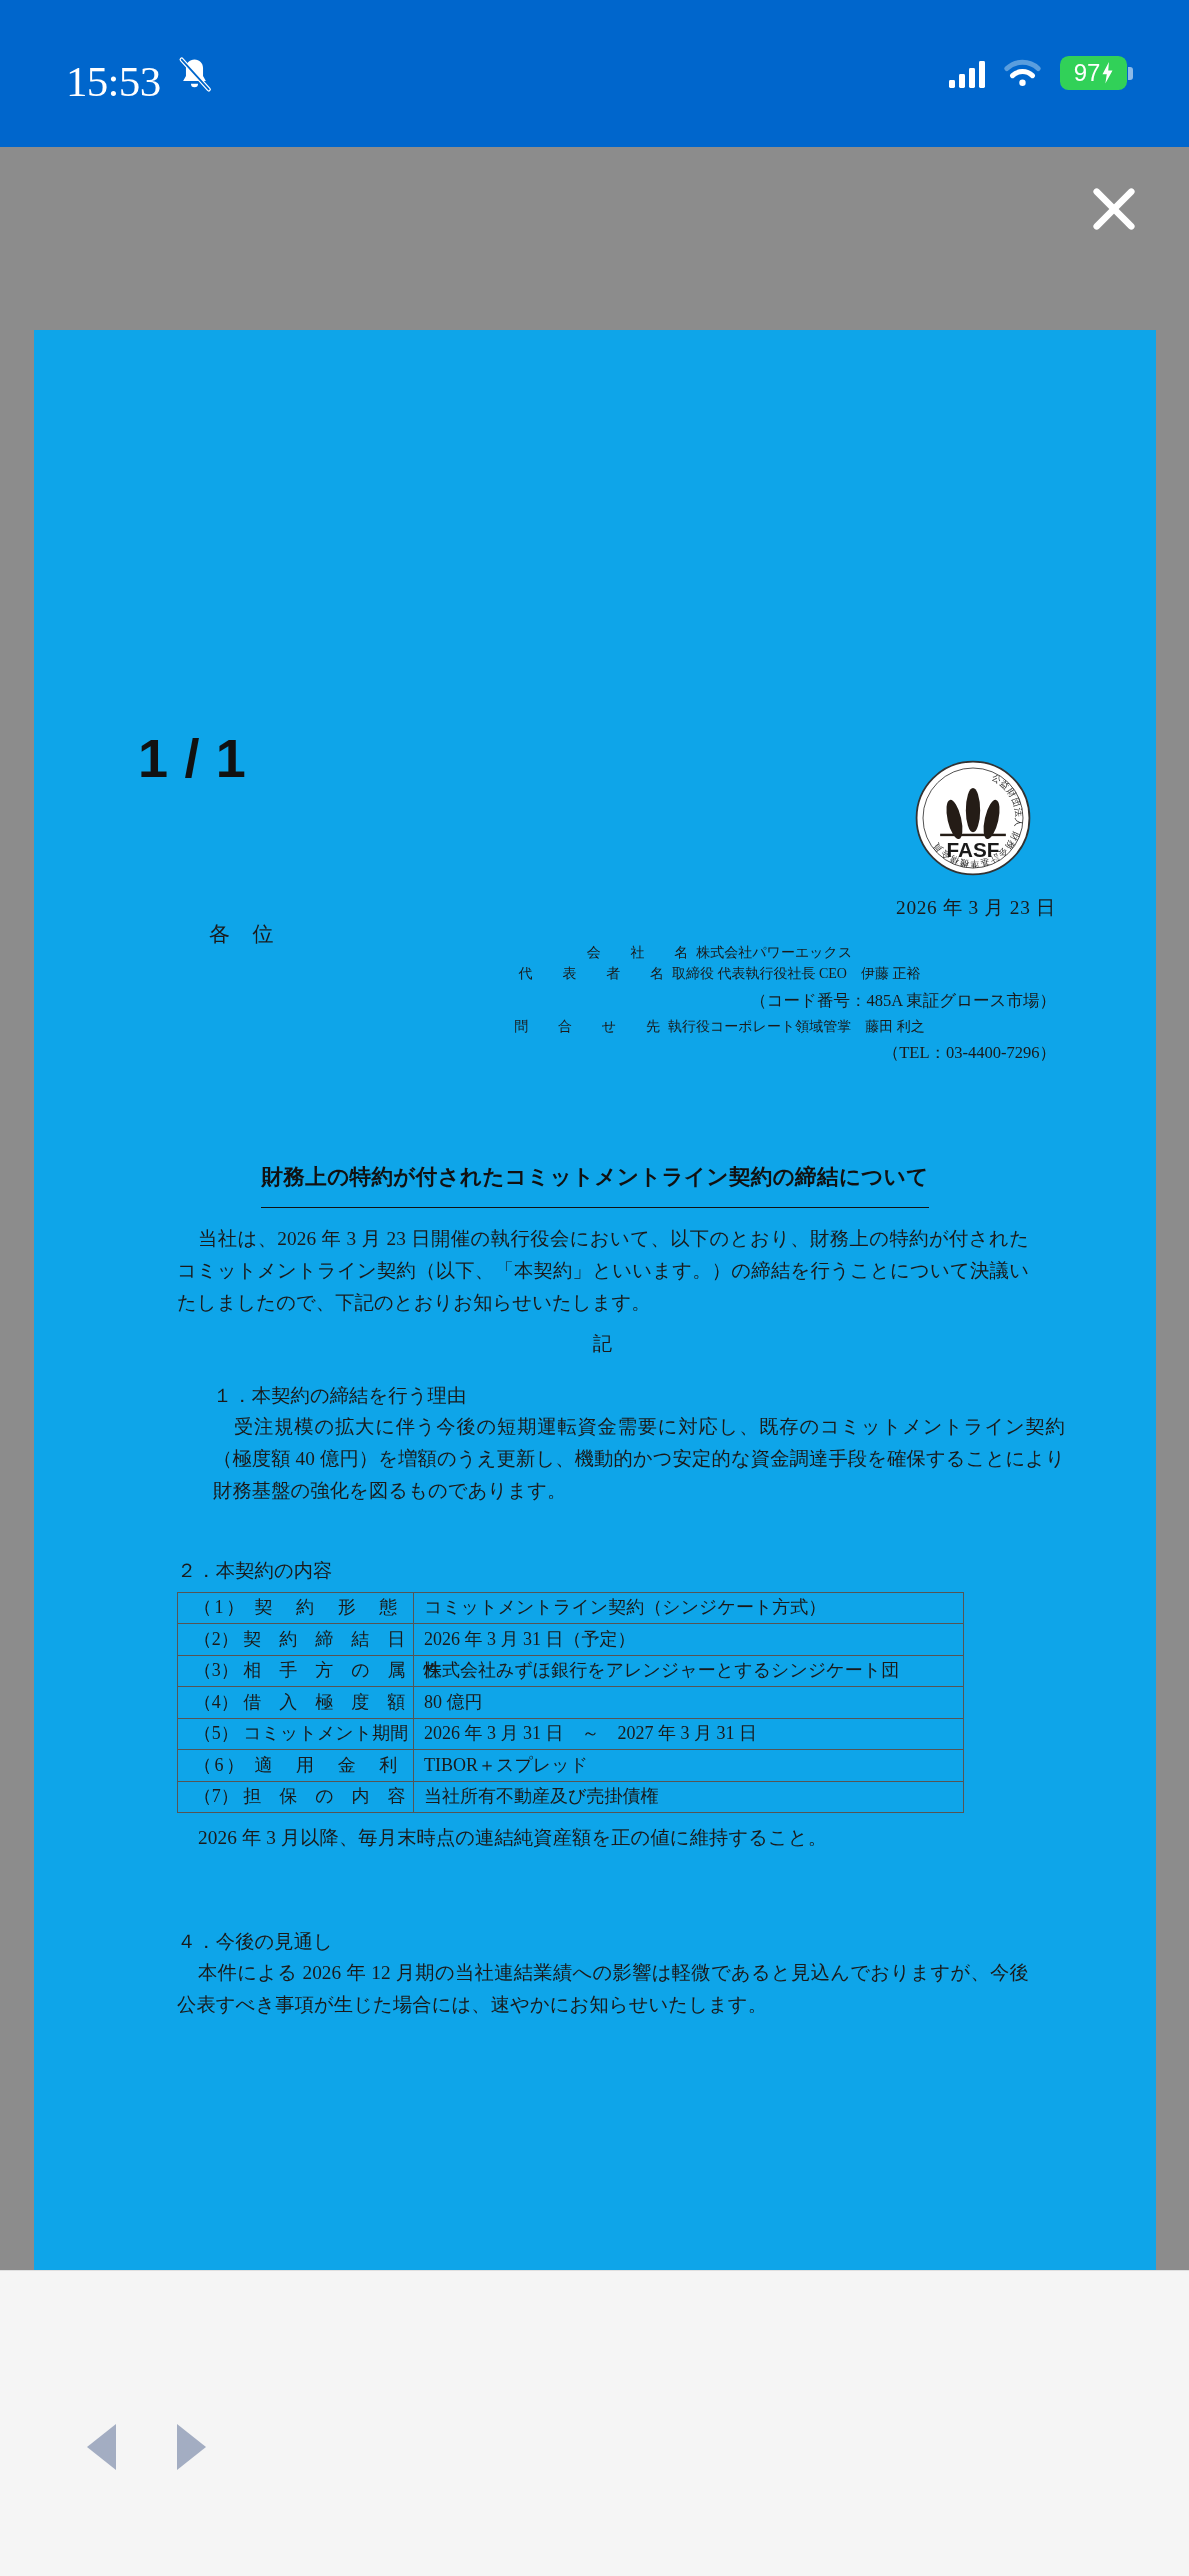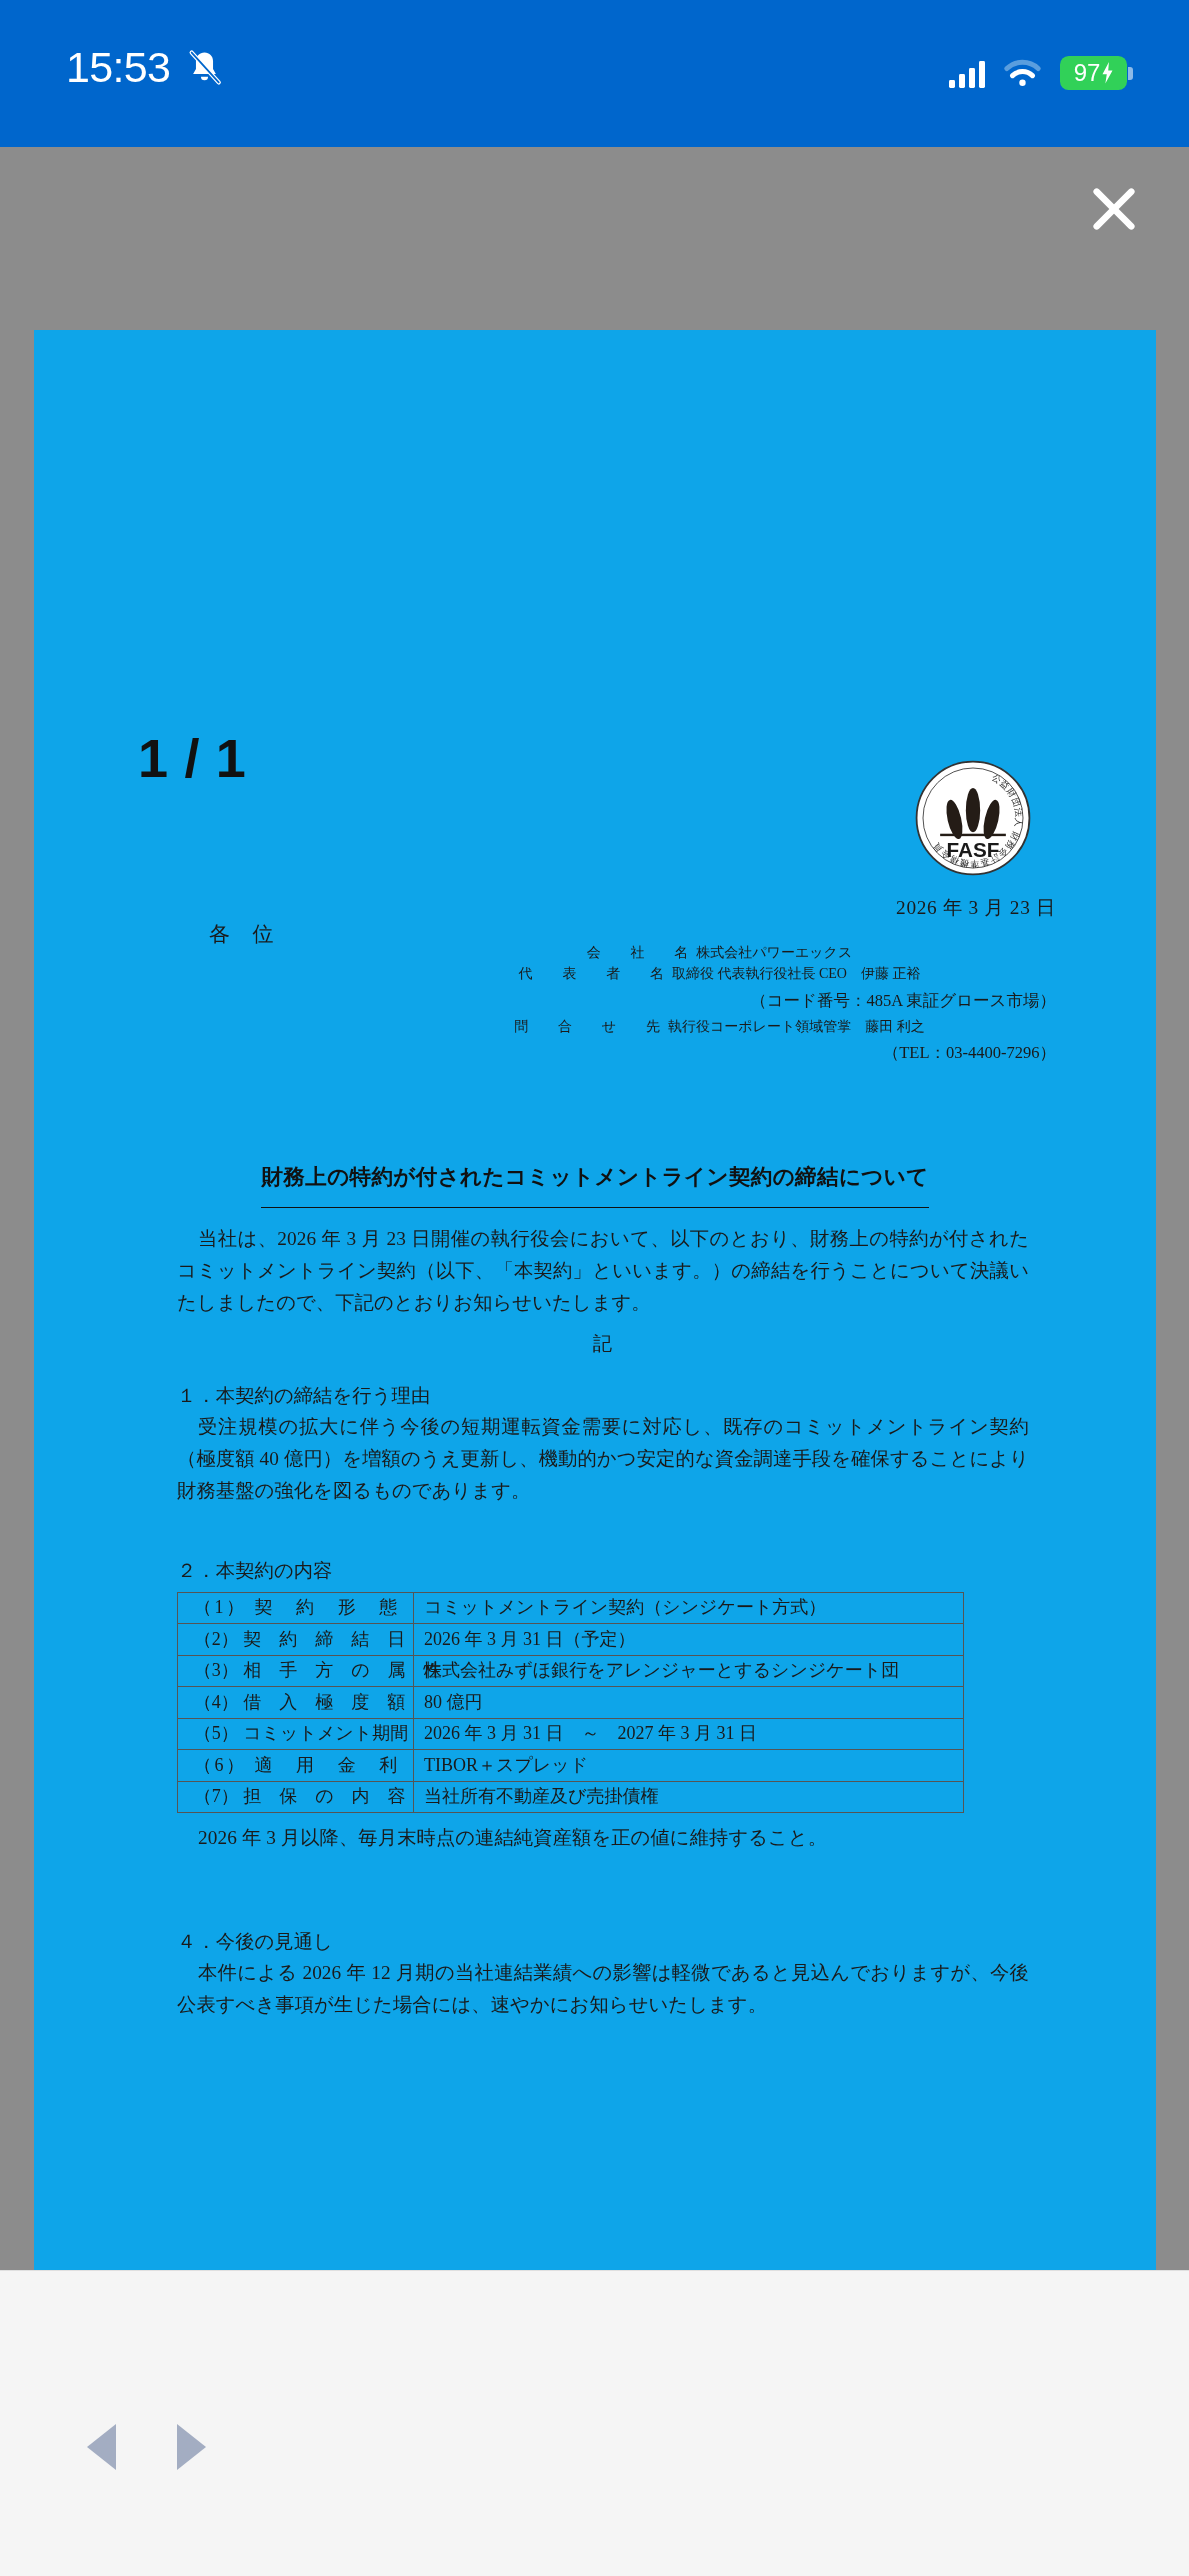"15:53" .status-time { font-family: Liberation Sans, sans-serif -> Liberation Serif, serif; margin-top: none -> 14px }
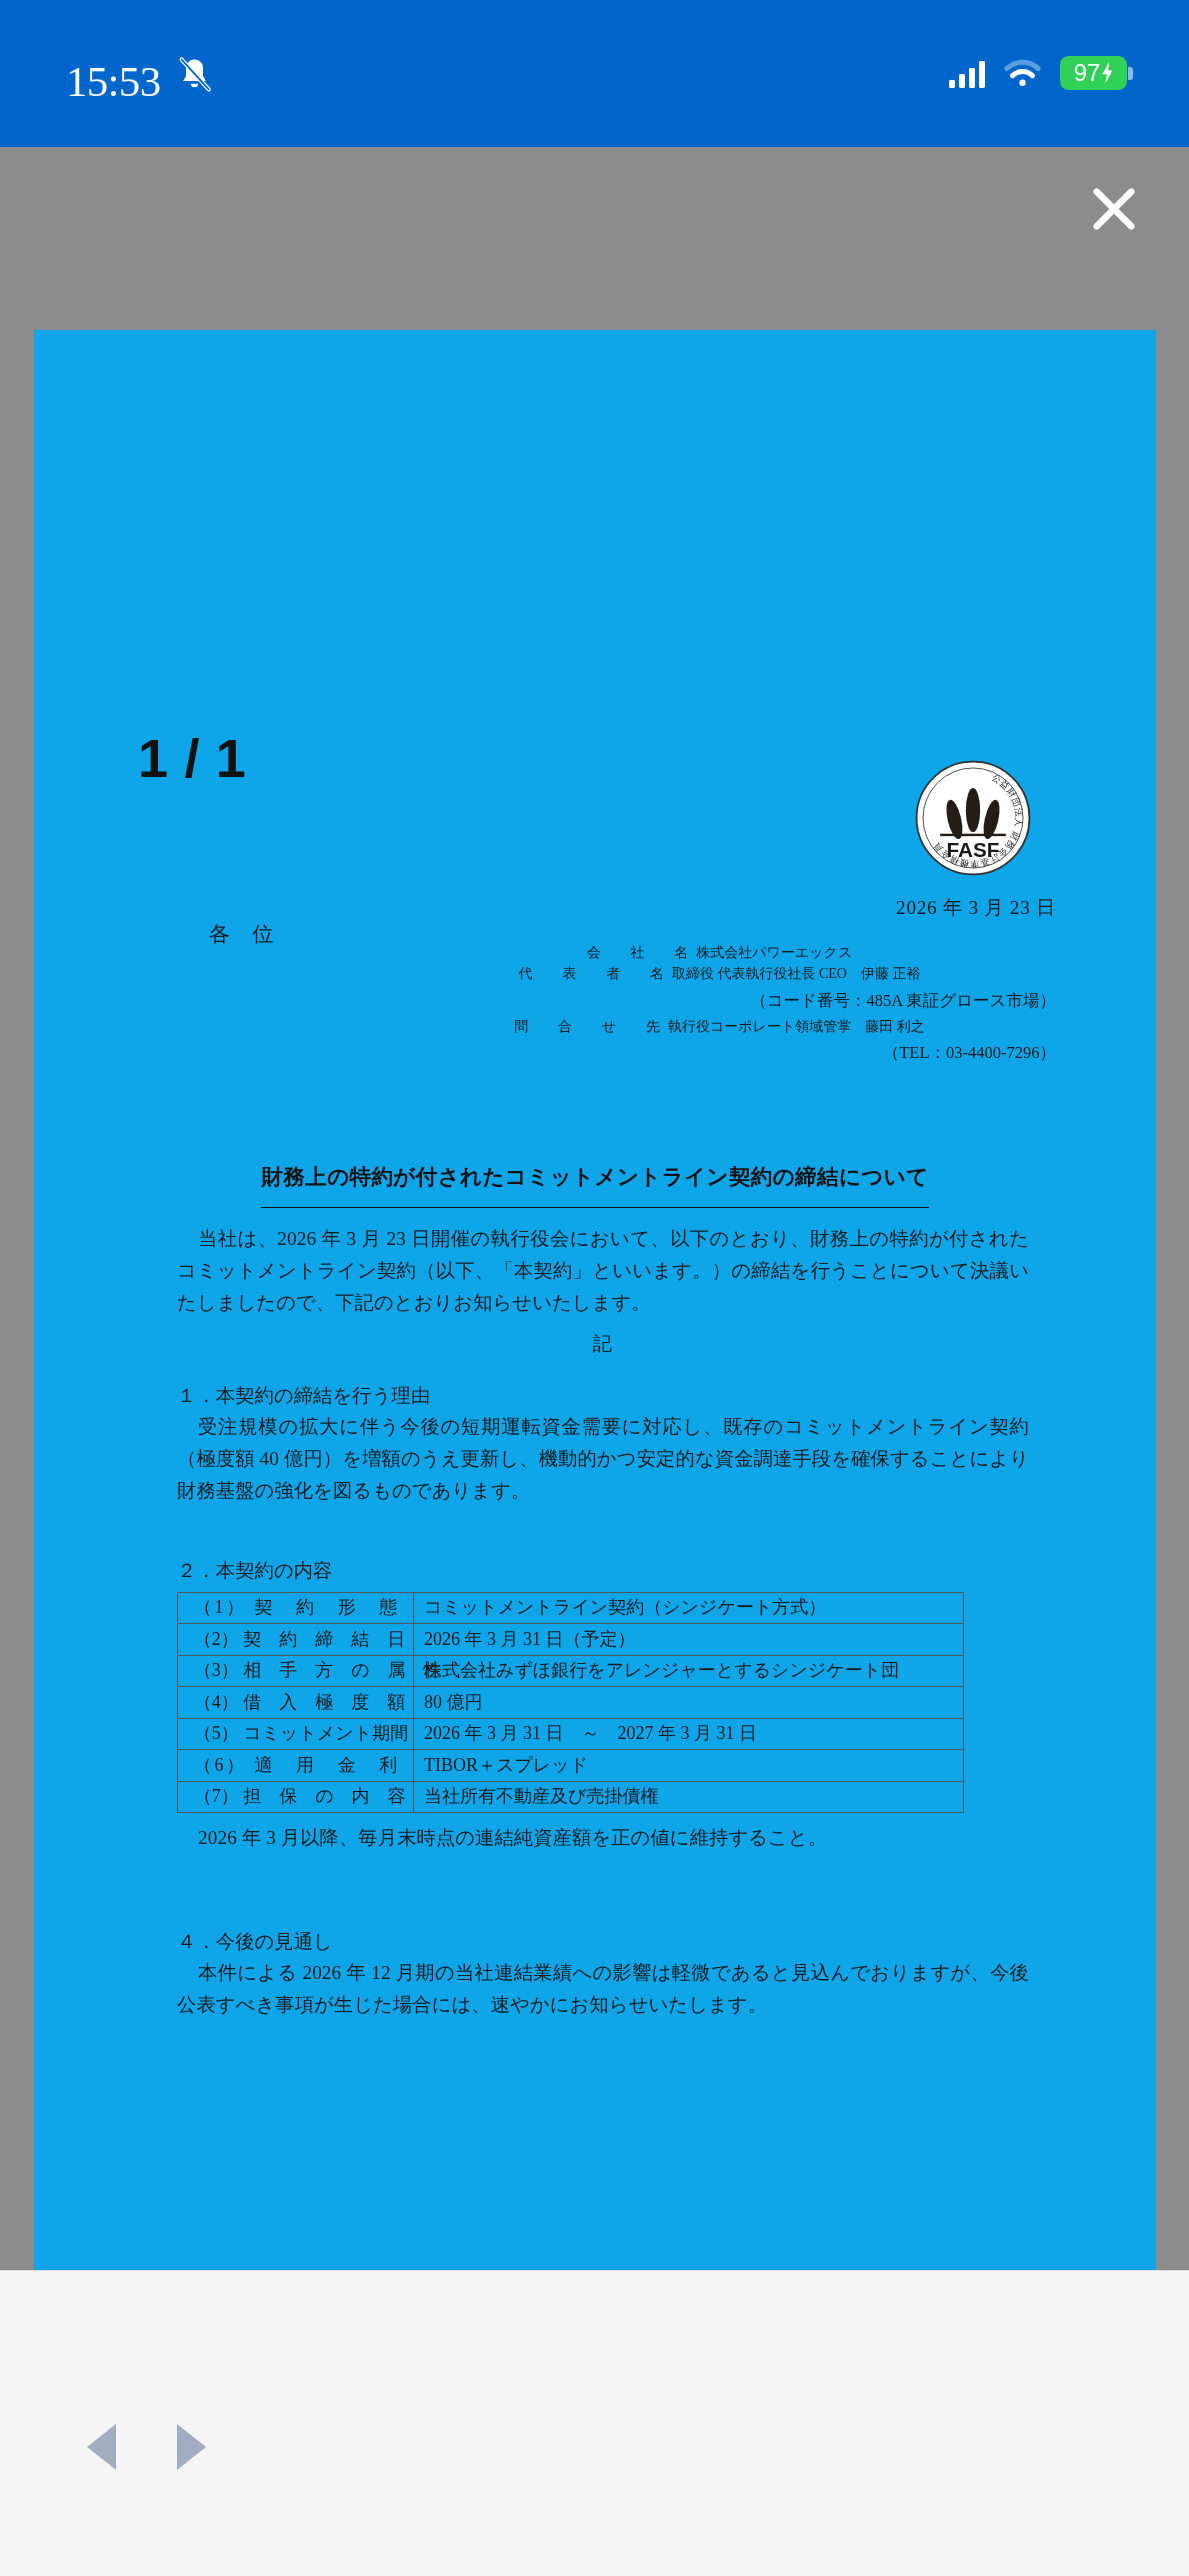"１．本契約の締結を行う理由" div.body-col { margin-left: none -> 36px }
